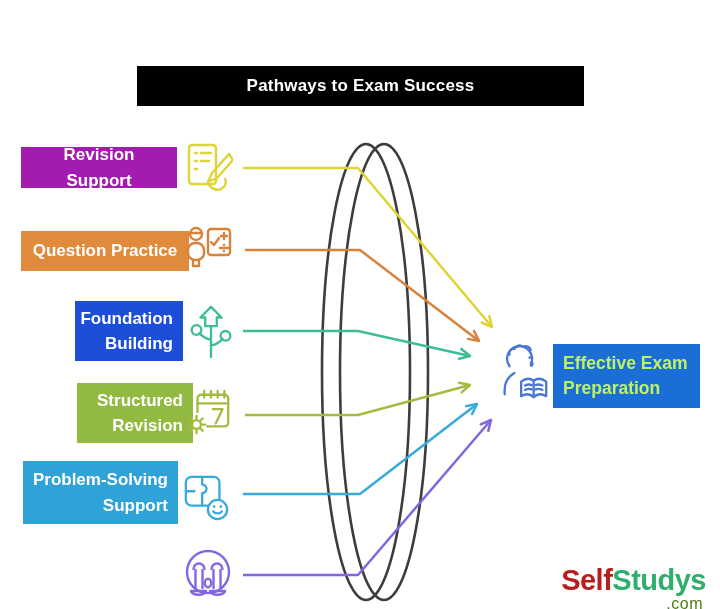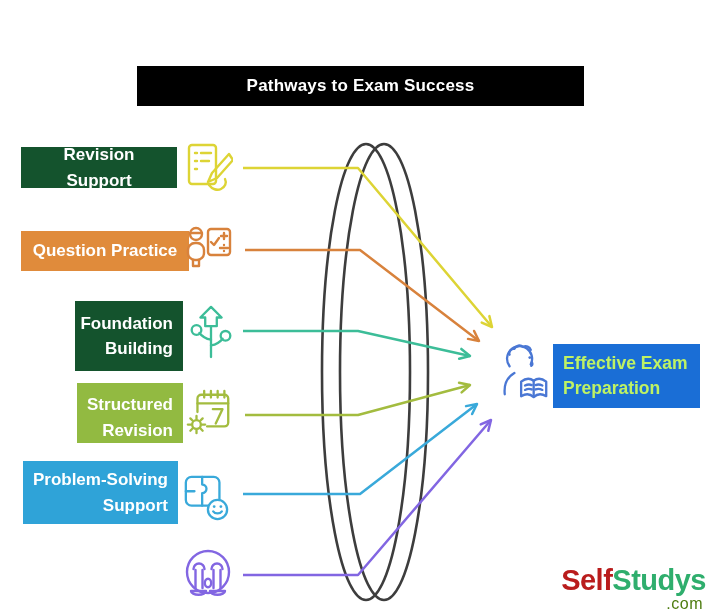"Revision Support" div.pbox { background: #14532d -> #a21caf }
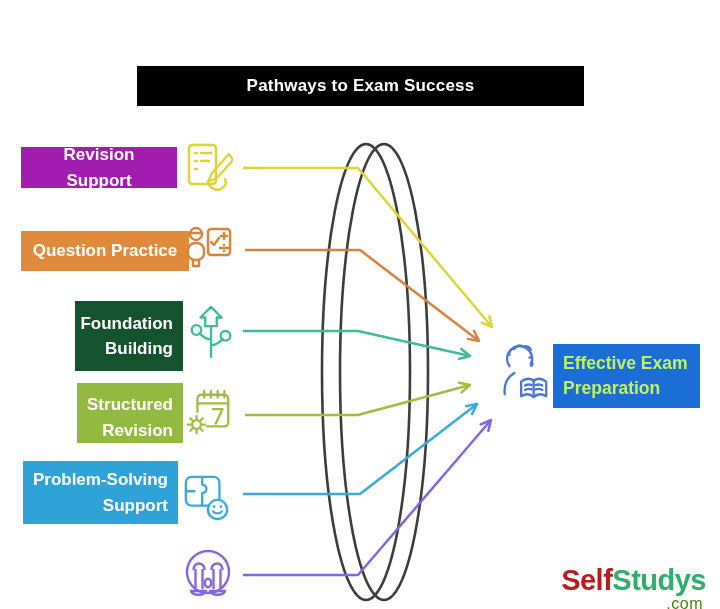"Foundation Building" div.pbox { background: #14532d -> #1d4ed8; height: 70px -> 60px }
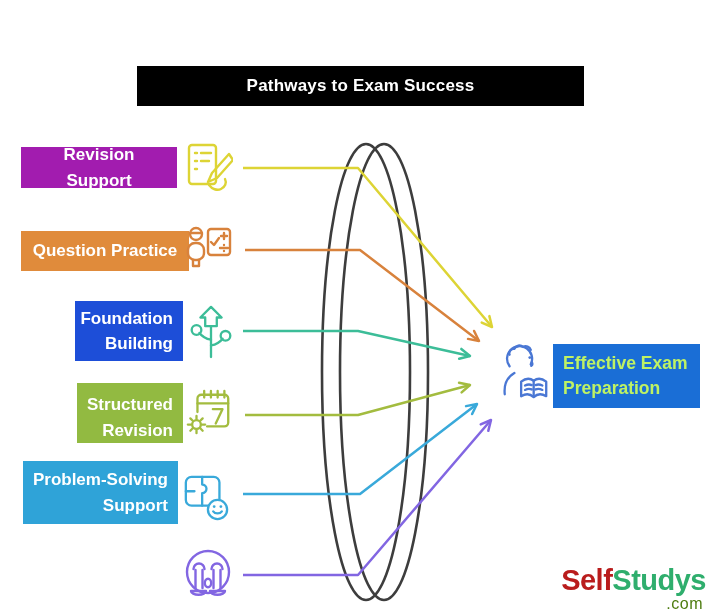"Structured Revision" div.pbox { align-items: flex-end -> none; width: 106px -> 116px }
